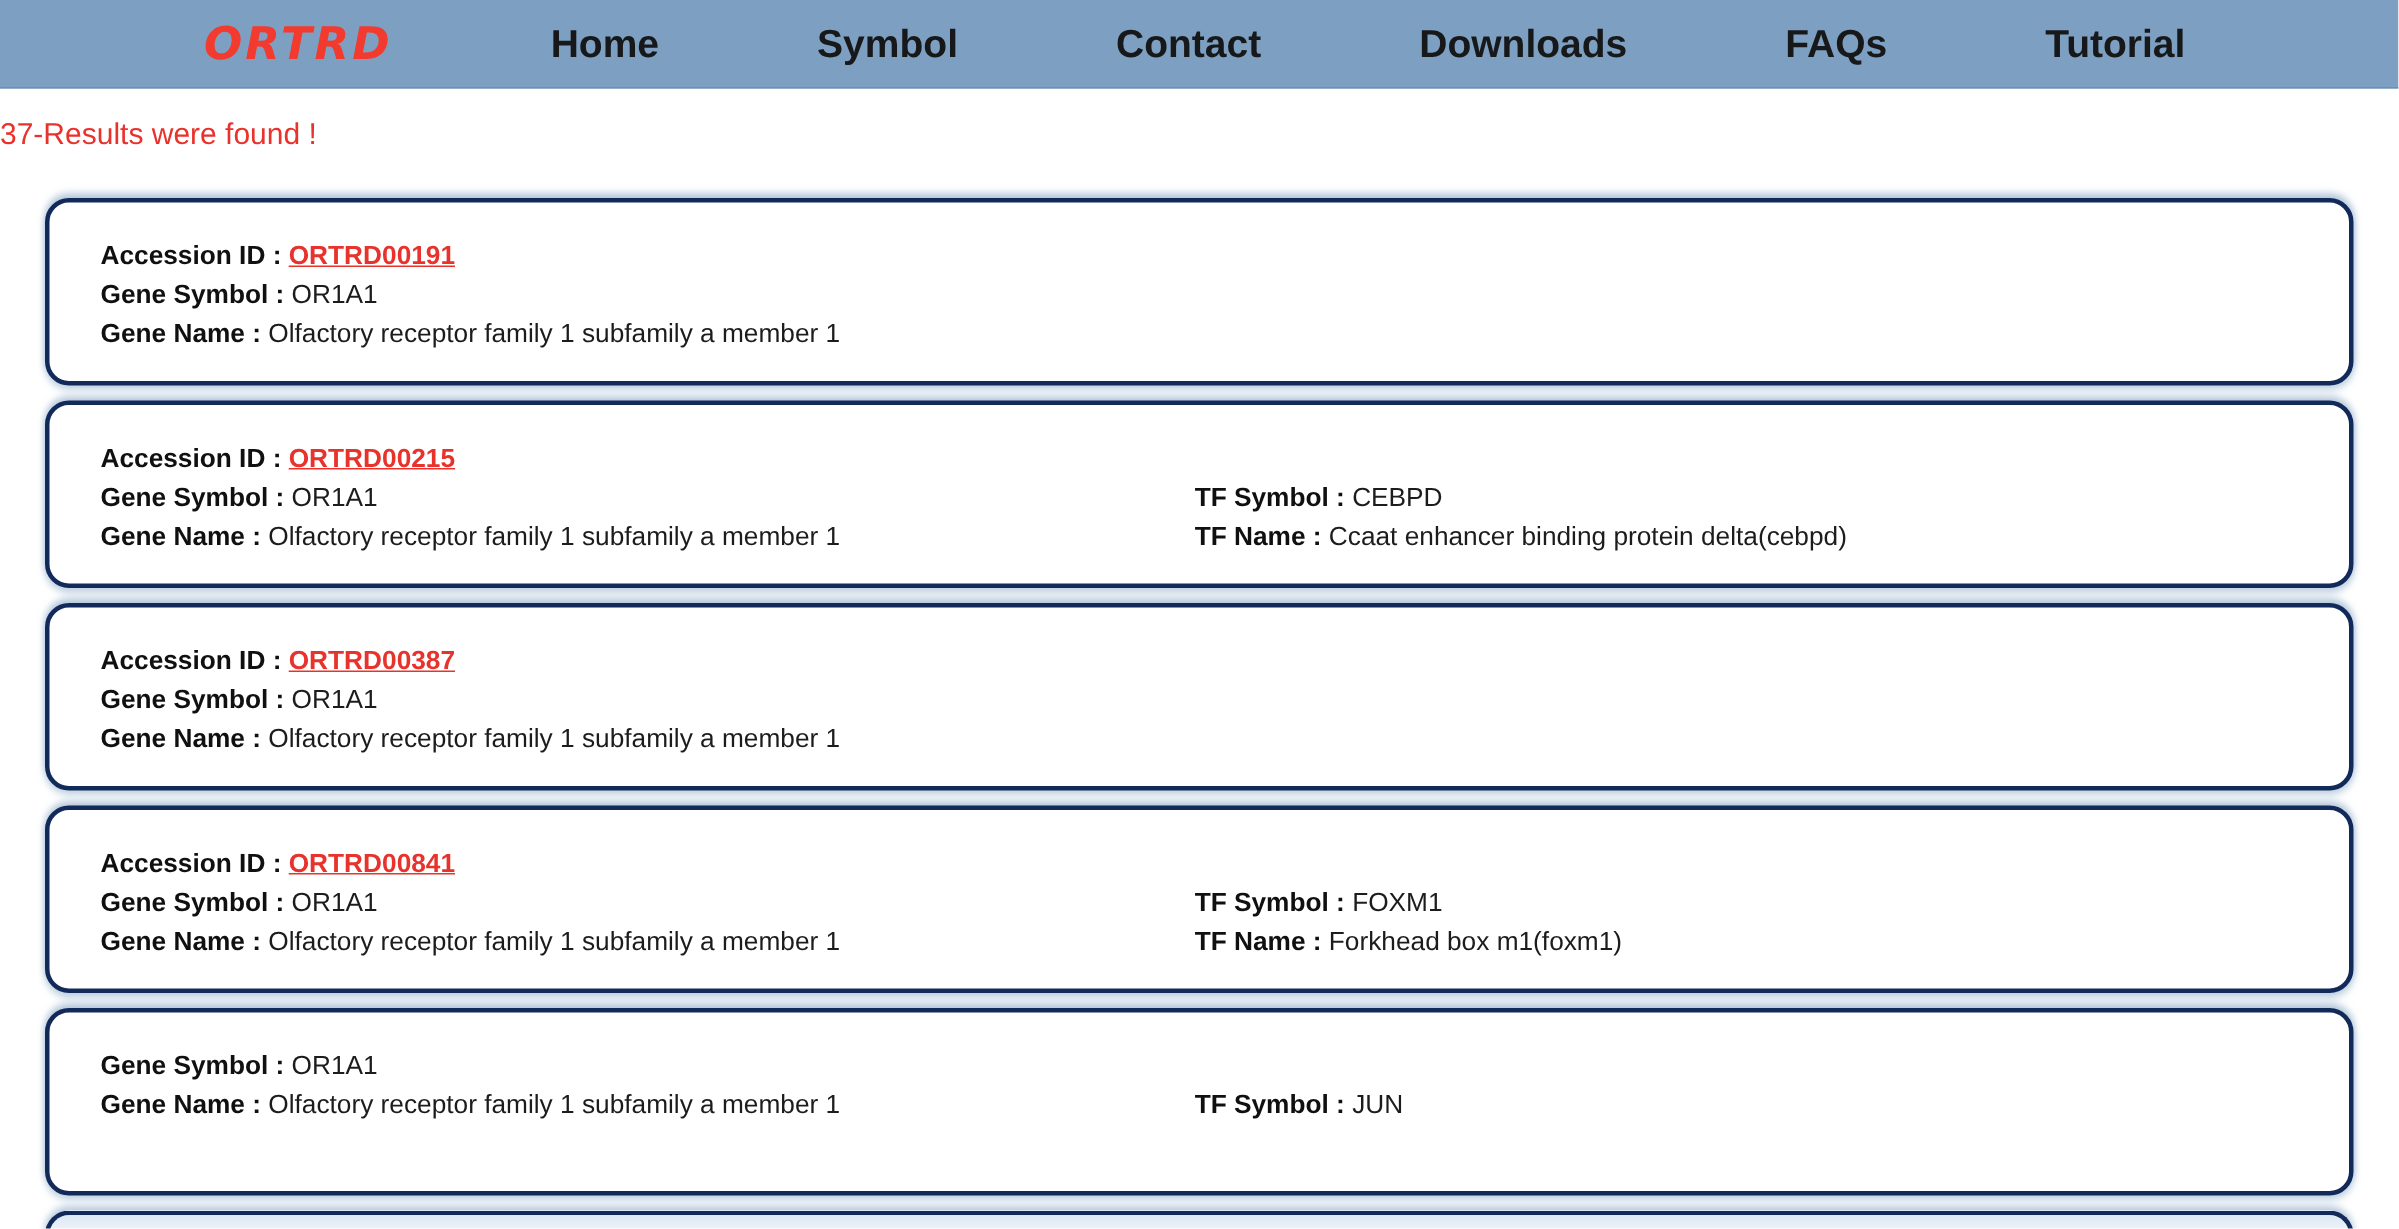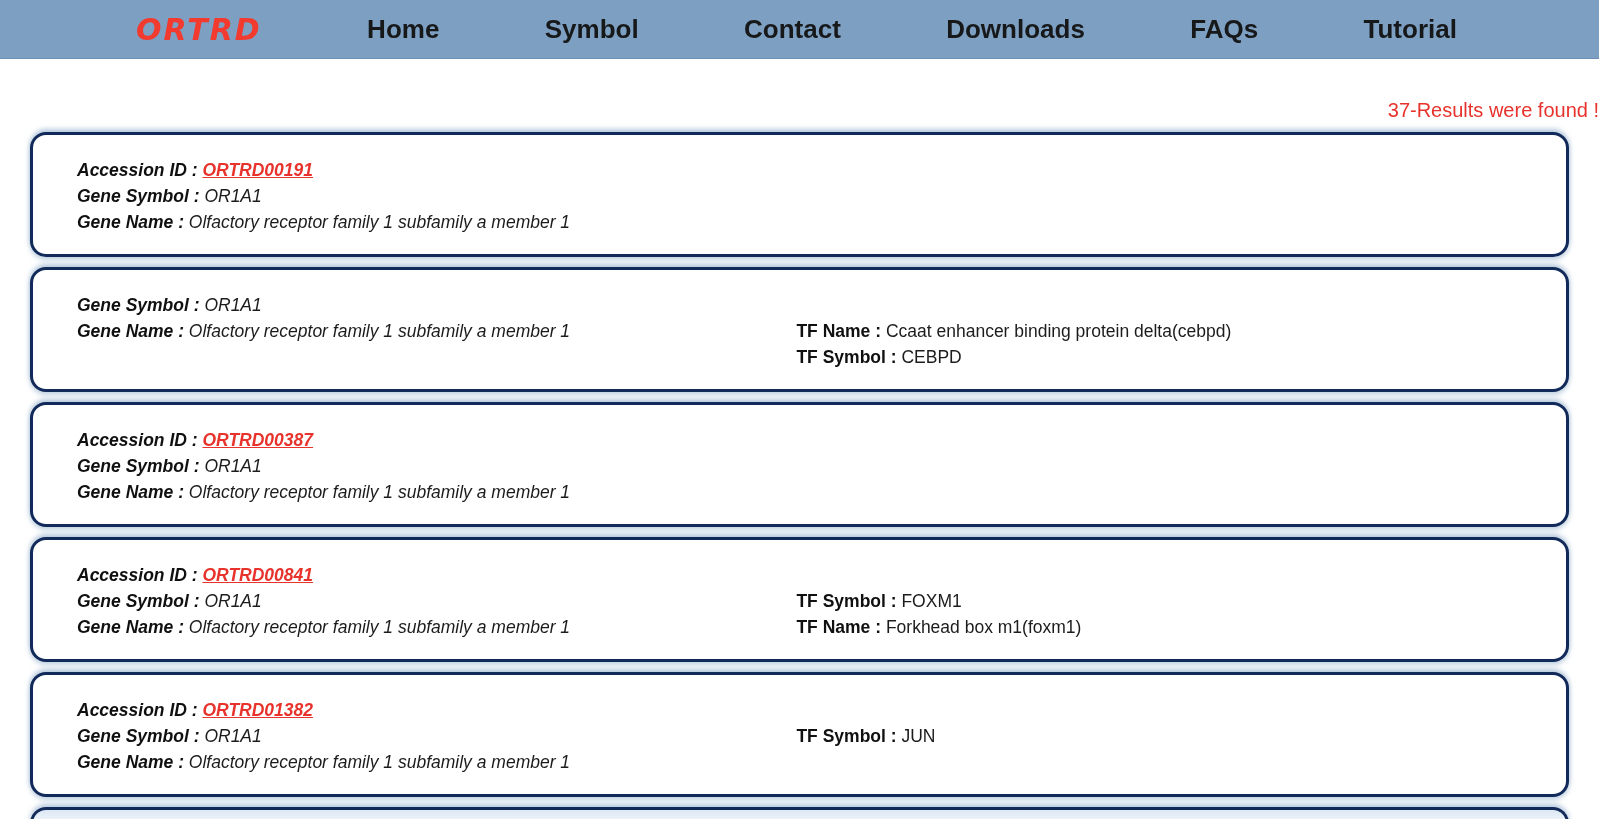"37-Results were found !" .banner { padding-top: 40px -> 20px; text-align: right -> left }
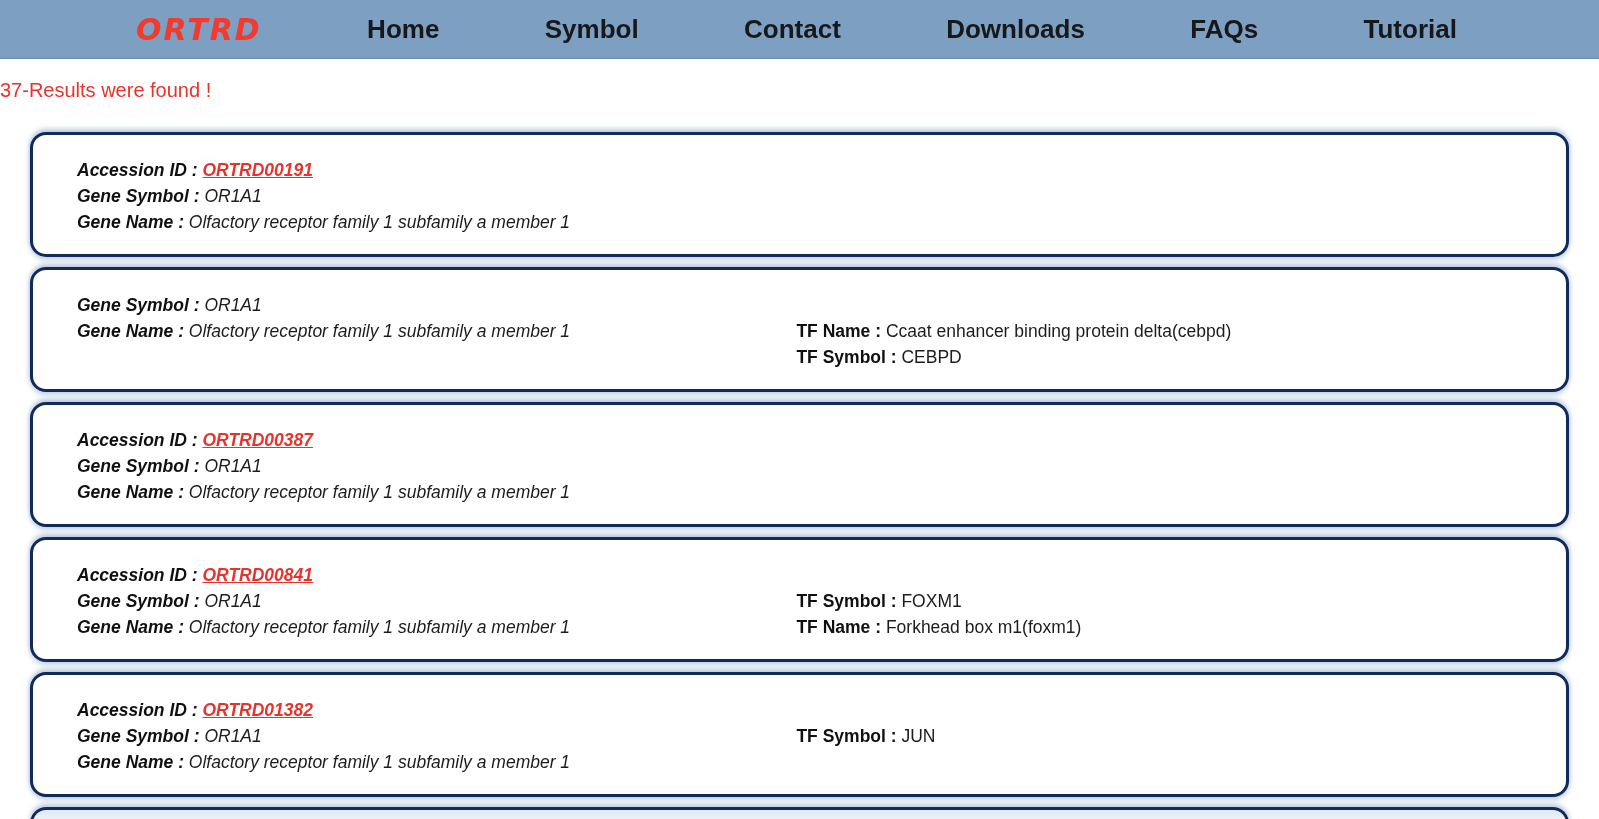"Accession ID : ORTRD00191" .col-left { font-style: italic -> none; padding-left: 44px -> 34px }
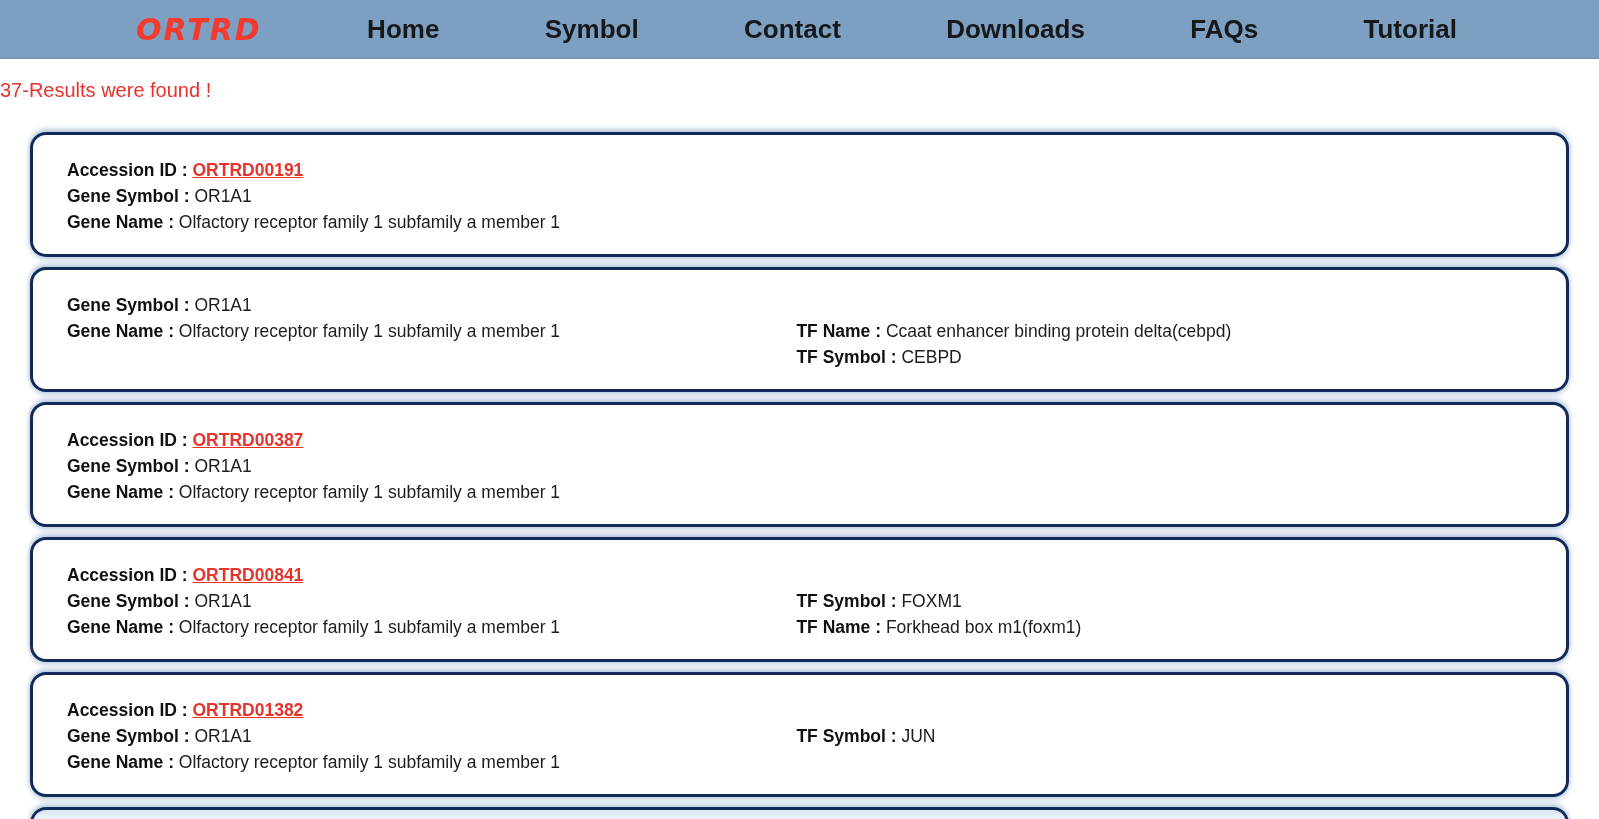"Accession ID : ORTRD00215" div.row { html: none -> <div> <b>Accession ID : </b><a>ORTRD00215</a> </div> }
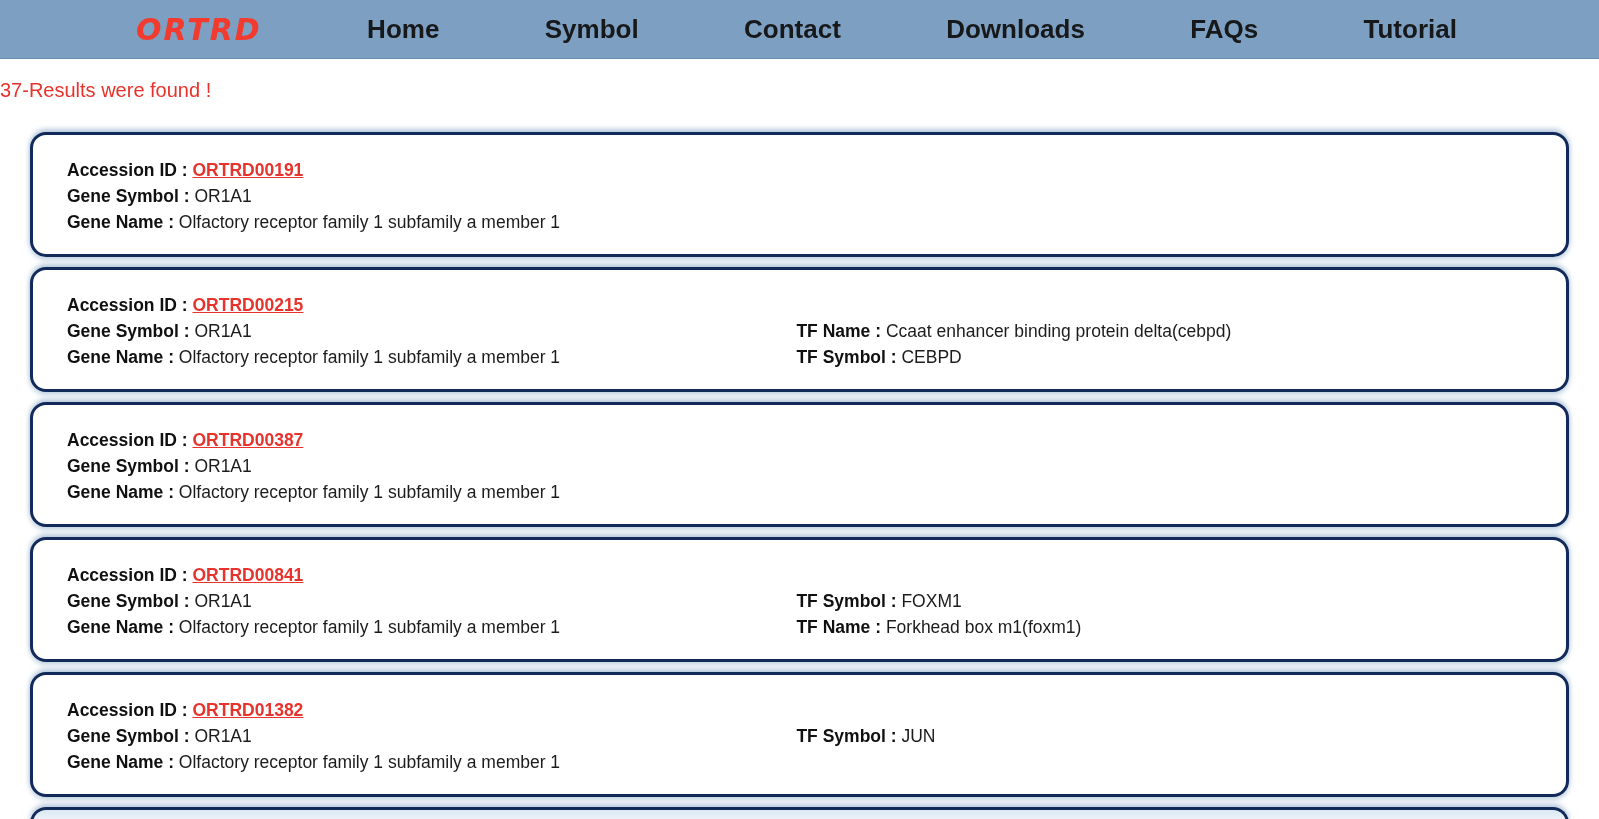"TF Name : Ccaat enhancer" div.row { order: before "TF Symbol : CEBPD" -> after "TF Symbol : CEBPD" }
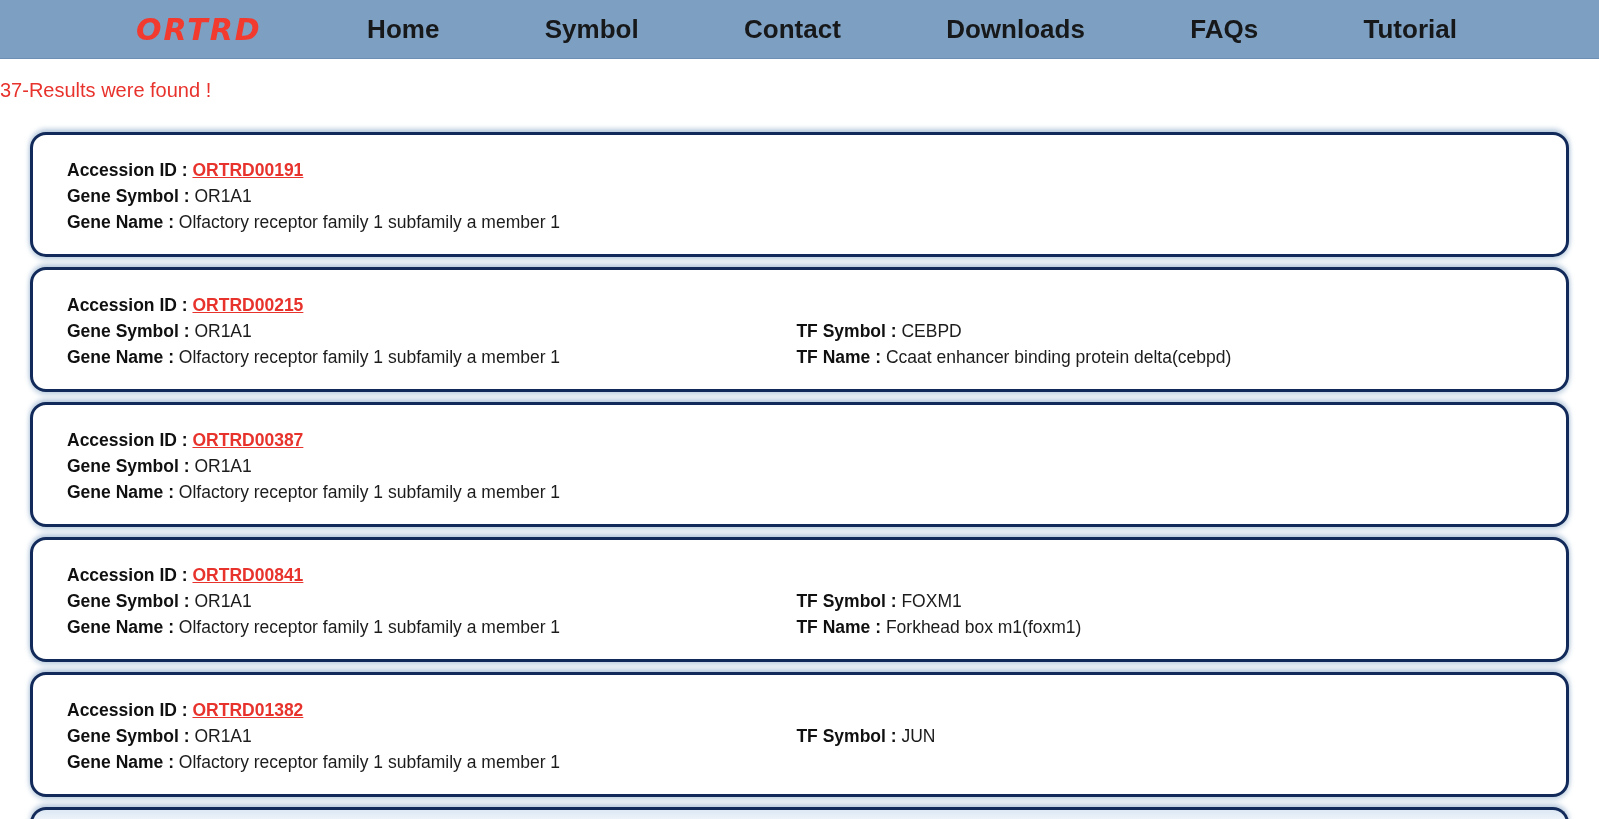"Accession ID : ORTRD01382" div.row { html: <div> <b>Accession ID : </b><a>ORTRD01382</a> </div> -> none }
